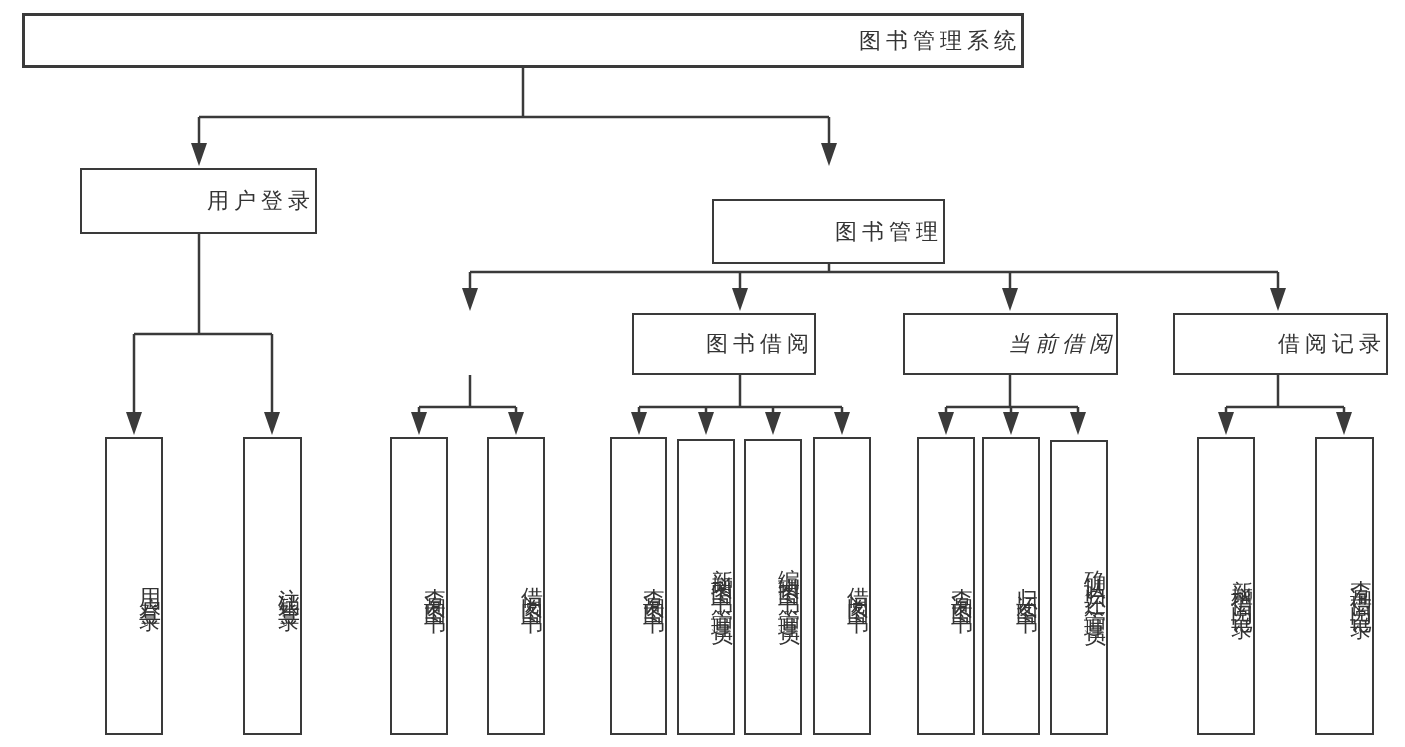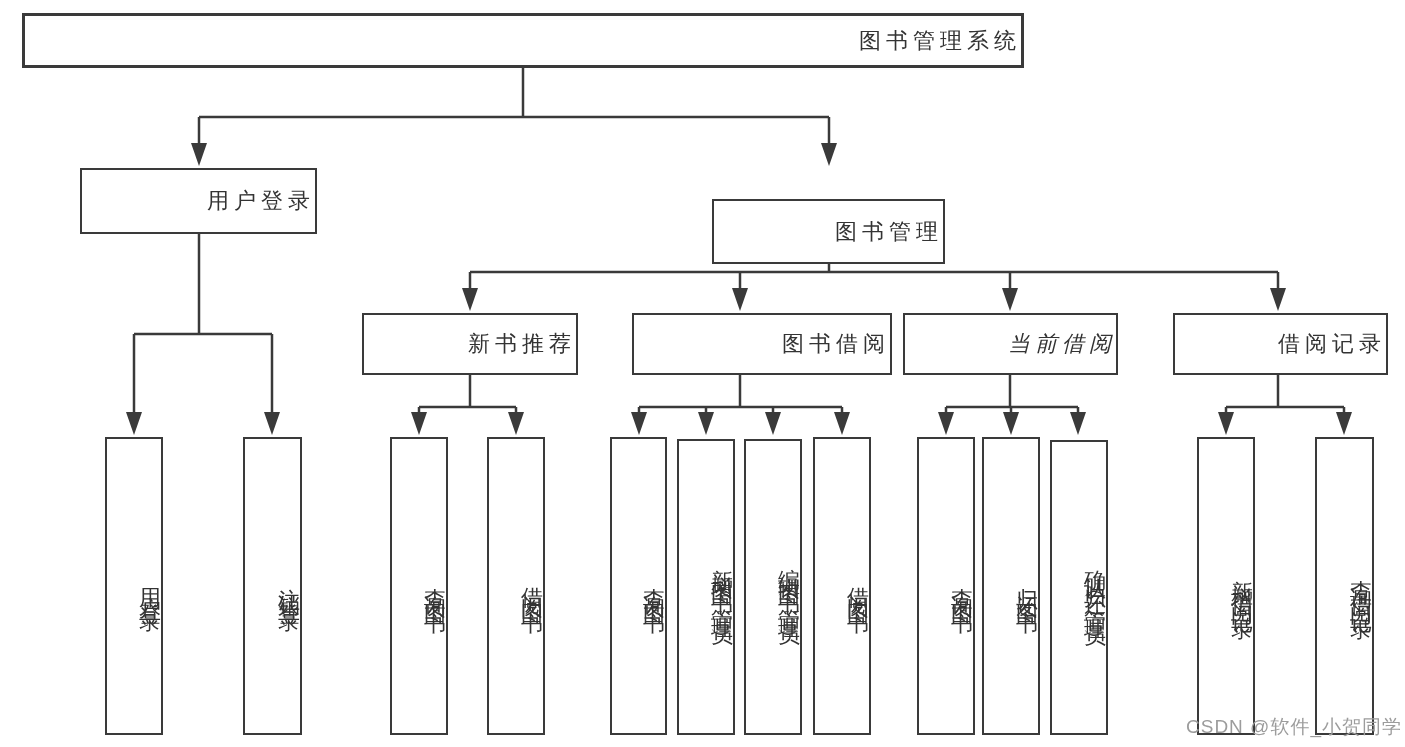"新书推荐" div.box { html: <div> <span>新书推荐</span> </div> -> none }
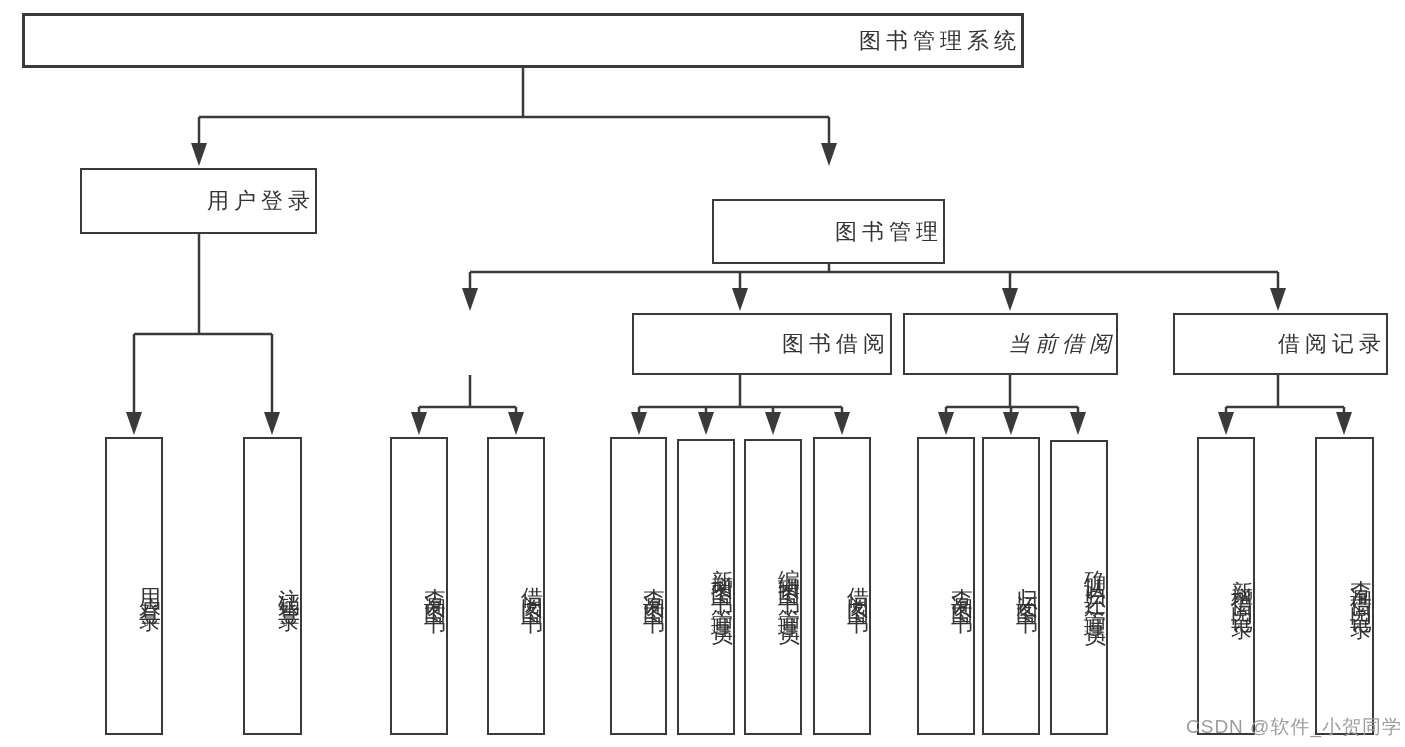"图书借阅" div.box { width: 260px -> 184px }
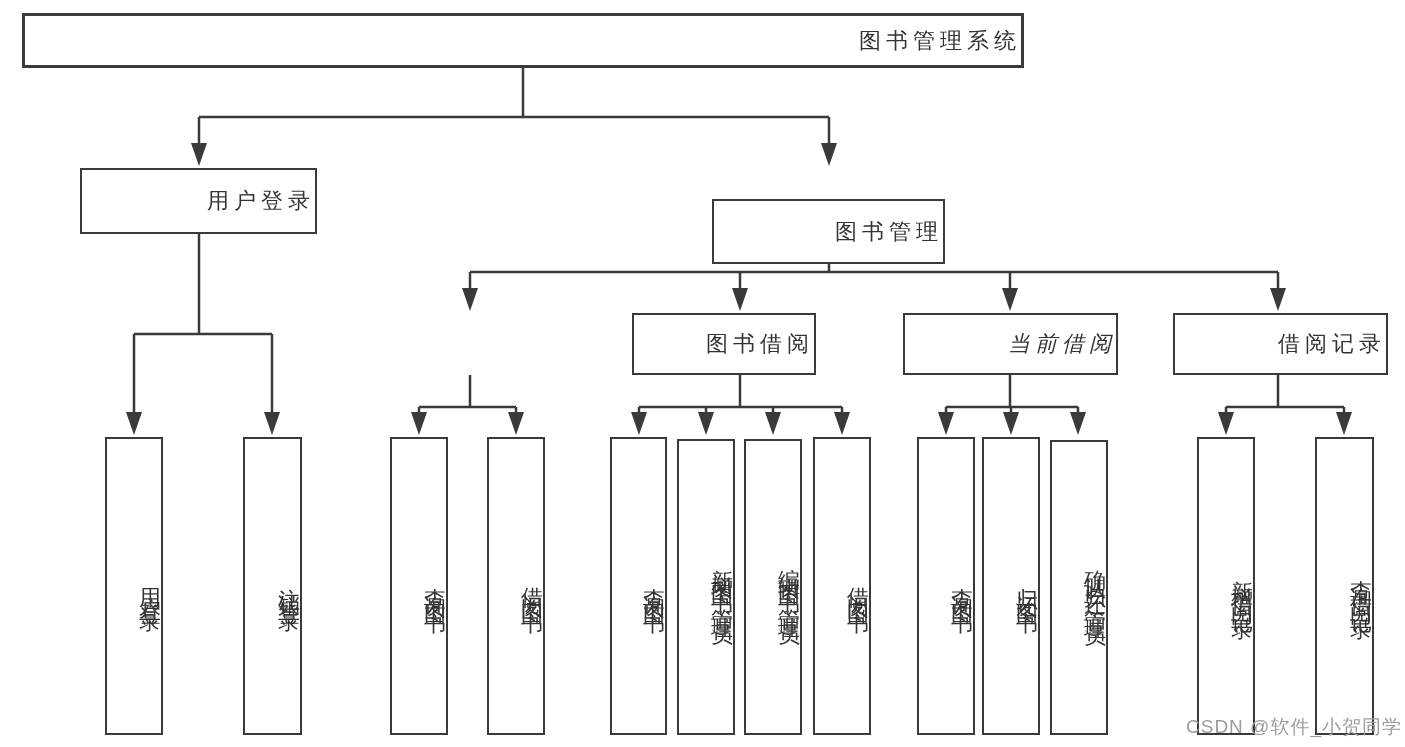"CSDN @软件_小贺同学" div.watermark { html: <div>CSDN @软件_小贺同学</div> -> none }
